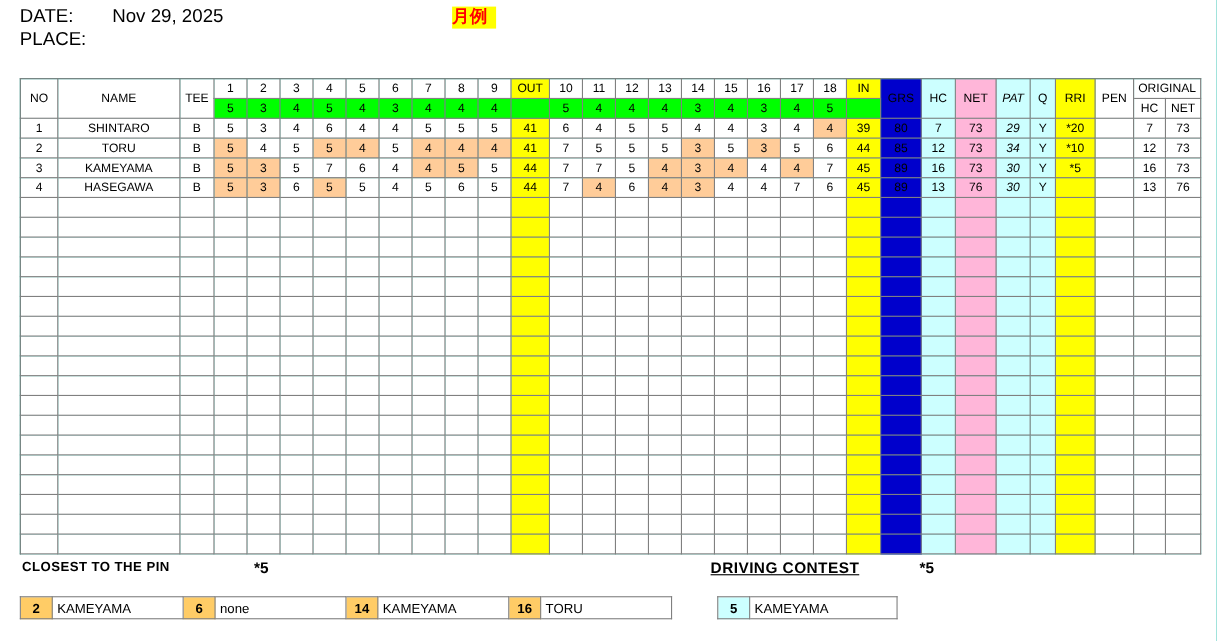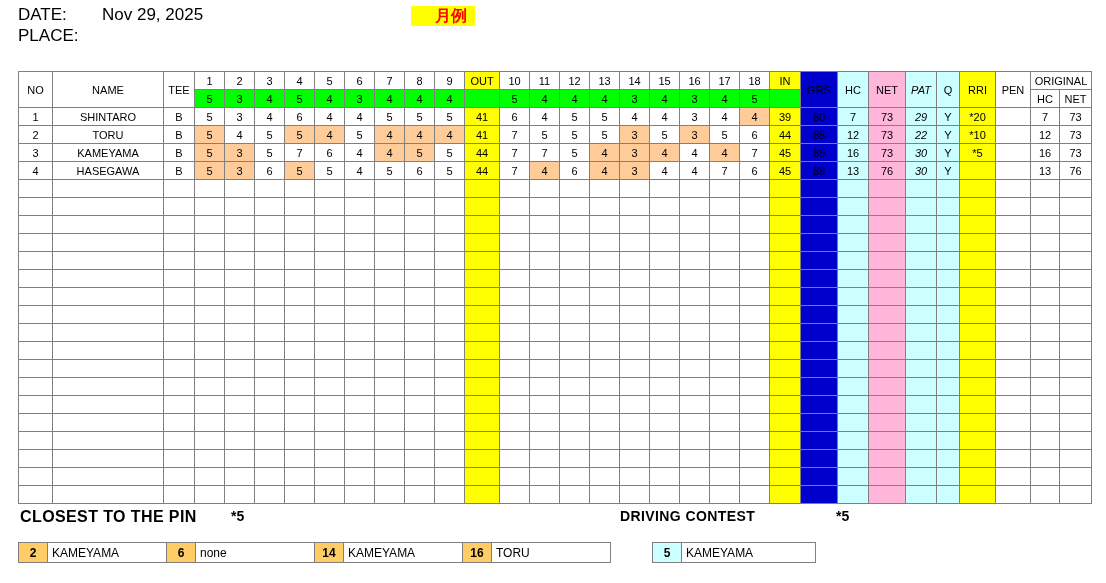"月例" .gekirei { padding: 1px 8px 2px 24px -> 1px 8px 2px 0 }
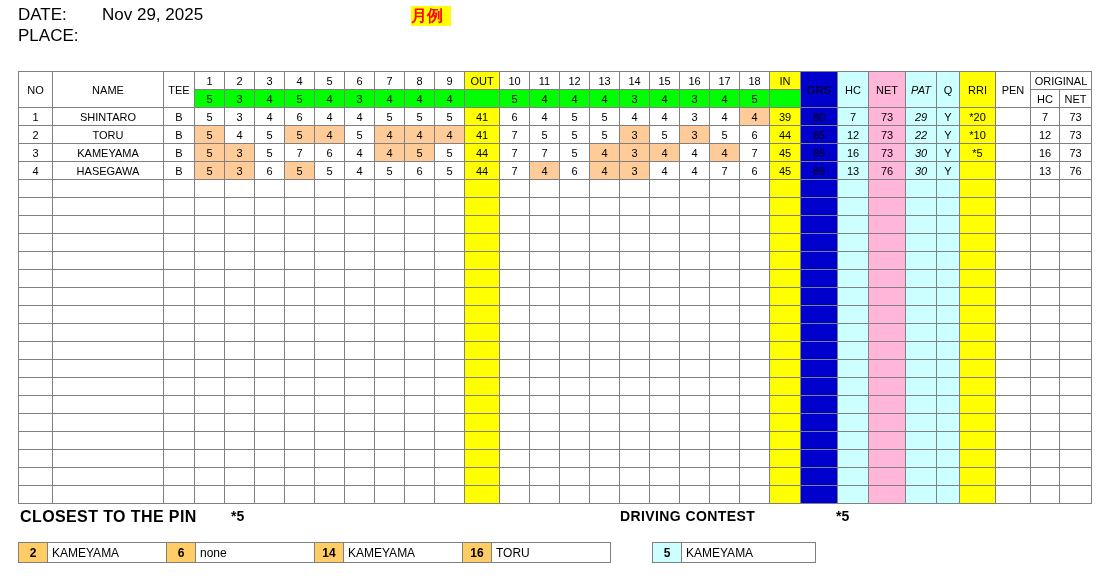"22" td.c-pat { text: 22 -> 34 }
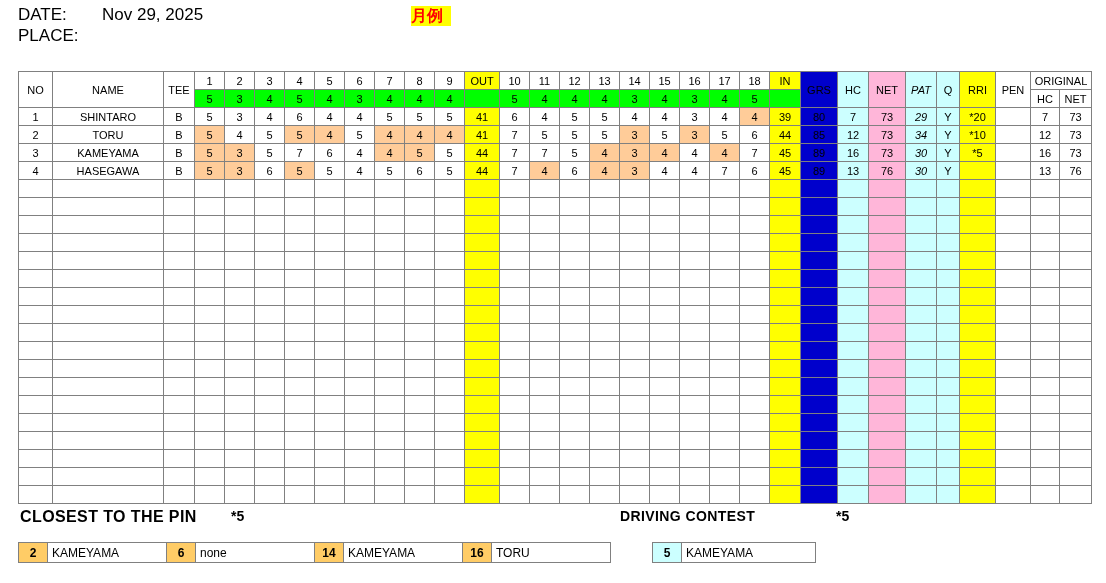"CLOSEST TO THE PIN" .ctp-title { font-size: 16px -> 12px }
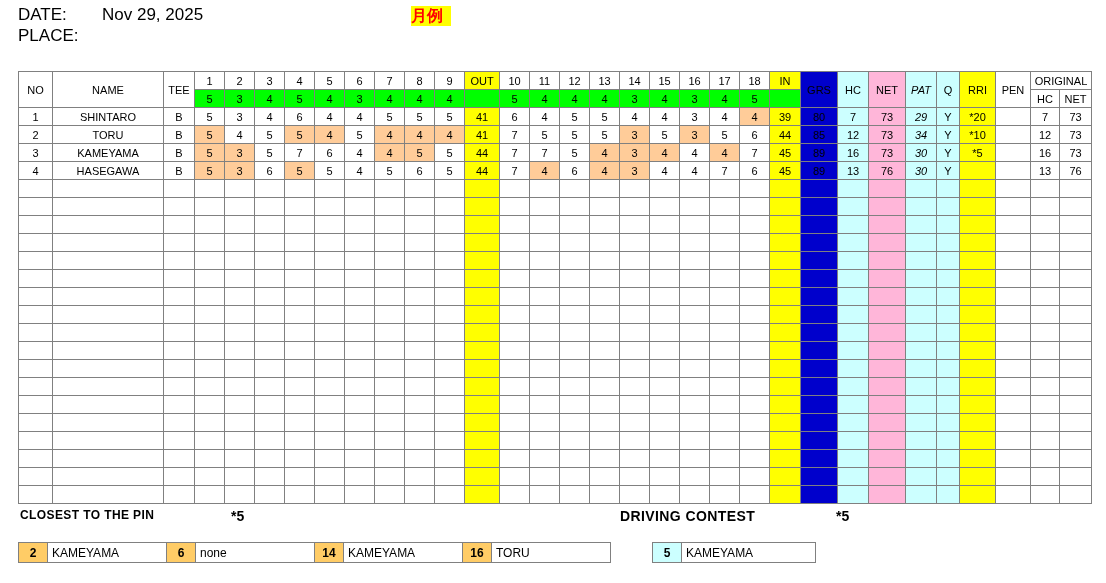"DRIVING CONTEST" .dc-title { left: 620px -> 646px; text-decoration: none -> underline }
